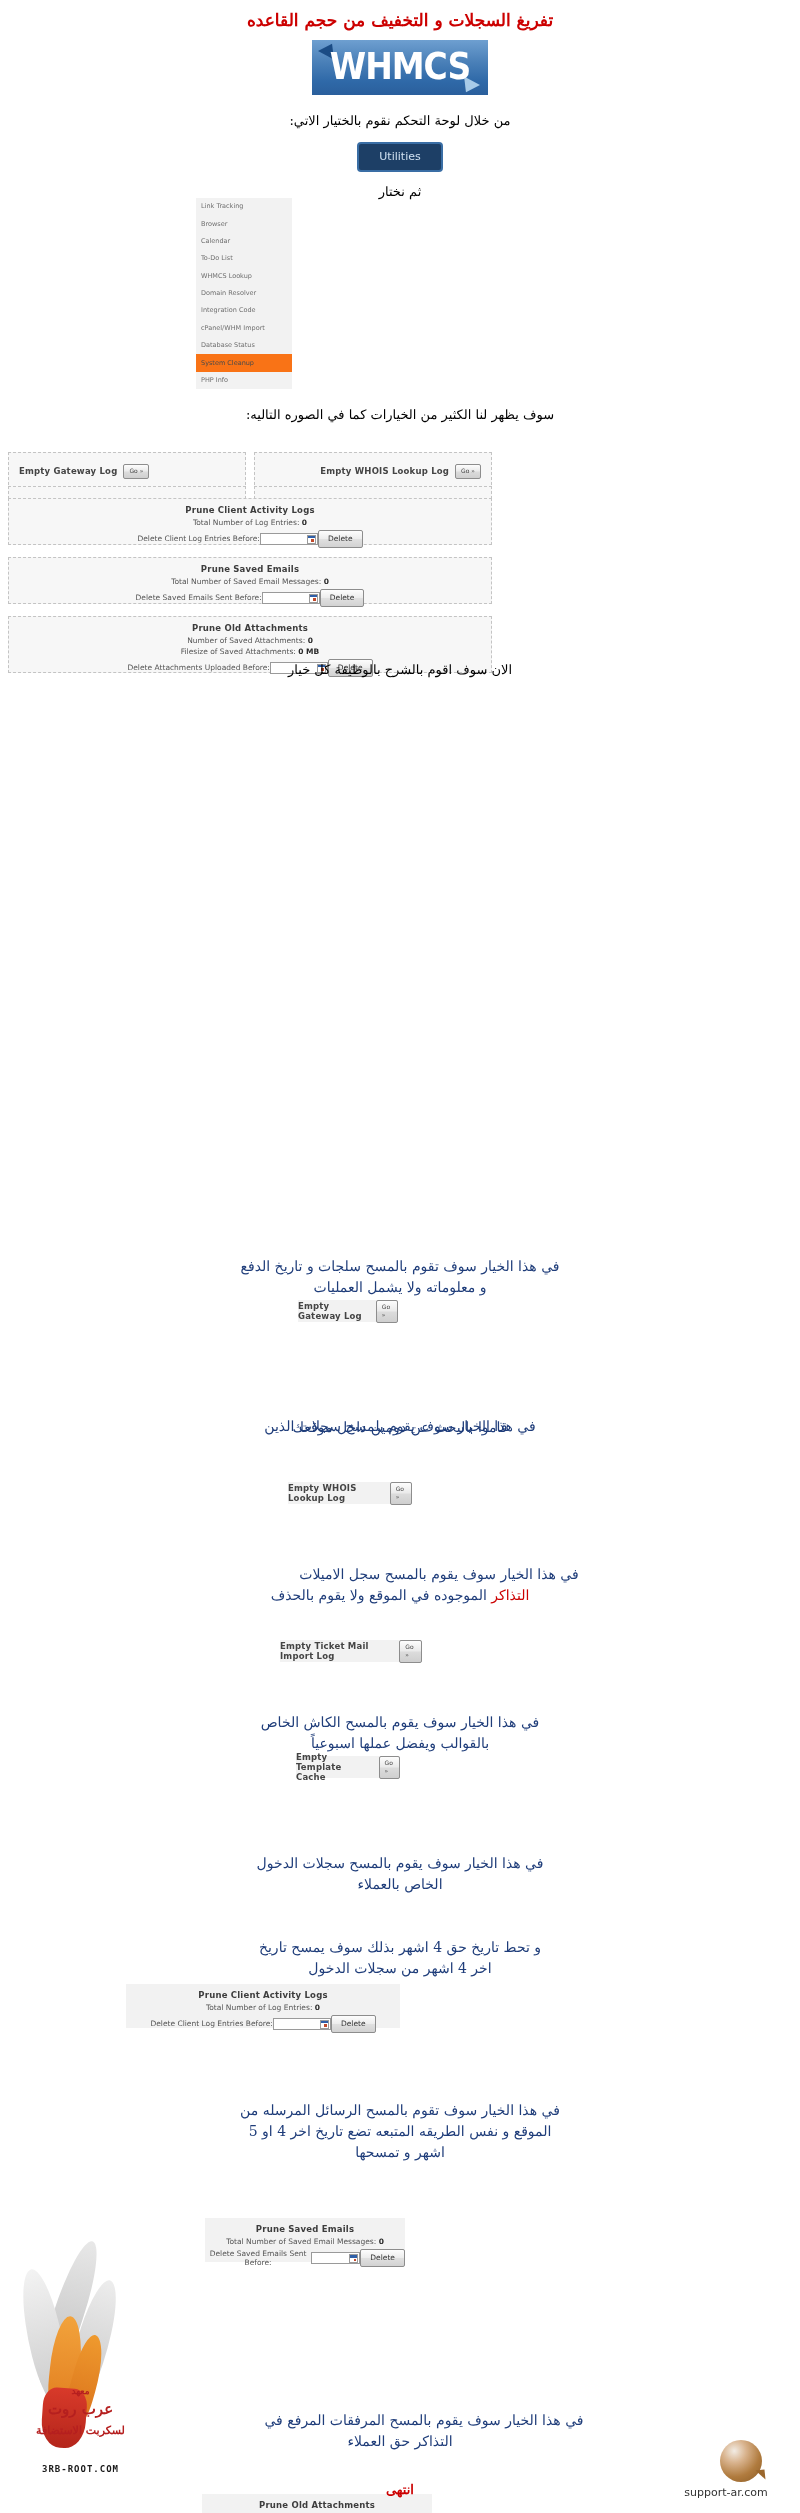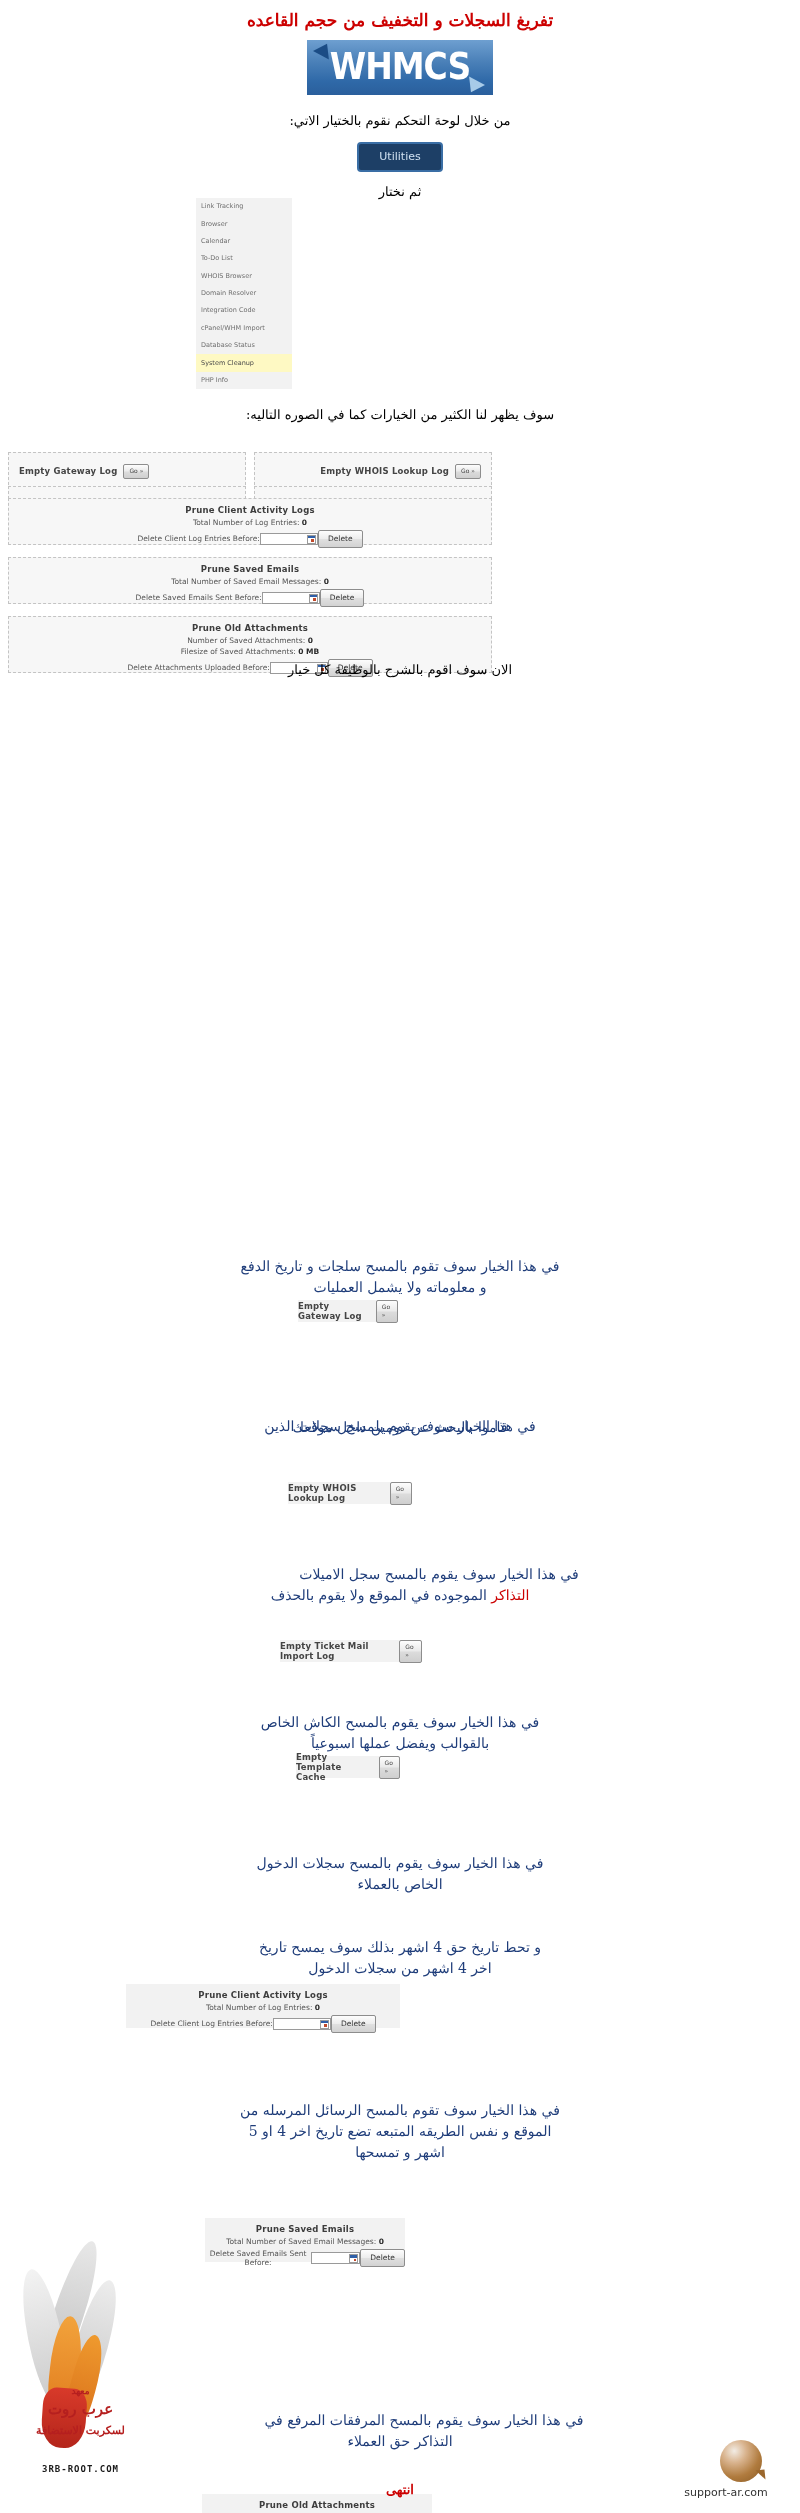"WHMCS" .whmcs-logo { padding-left: 10px -> none }
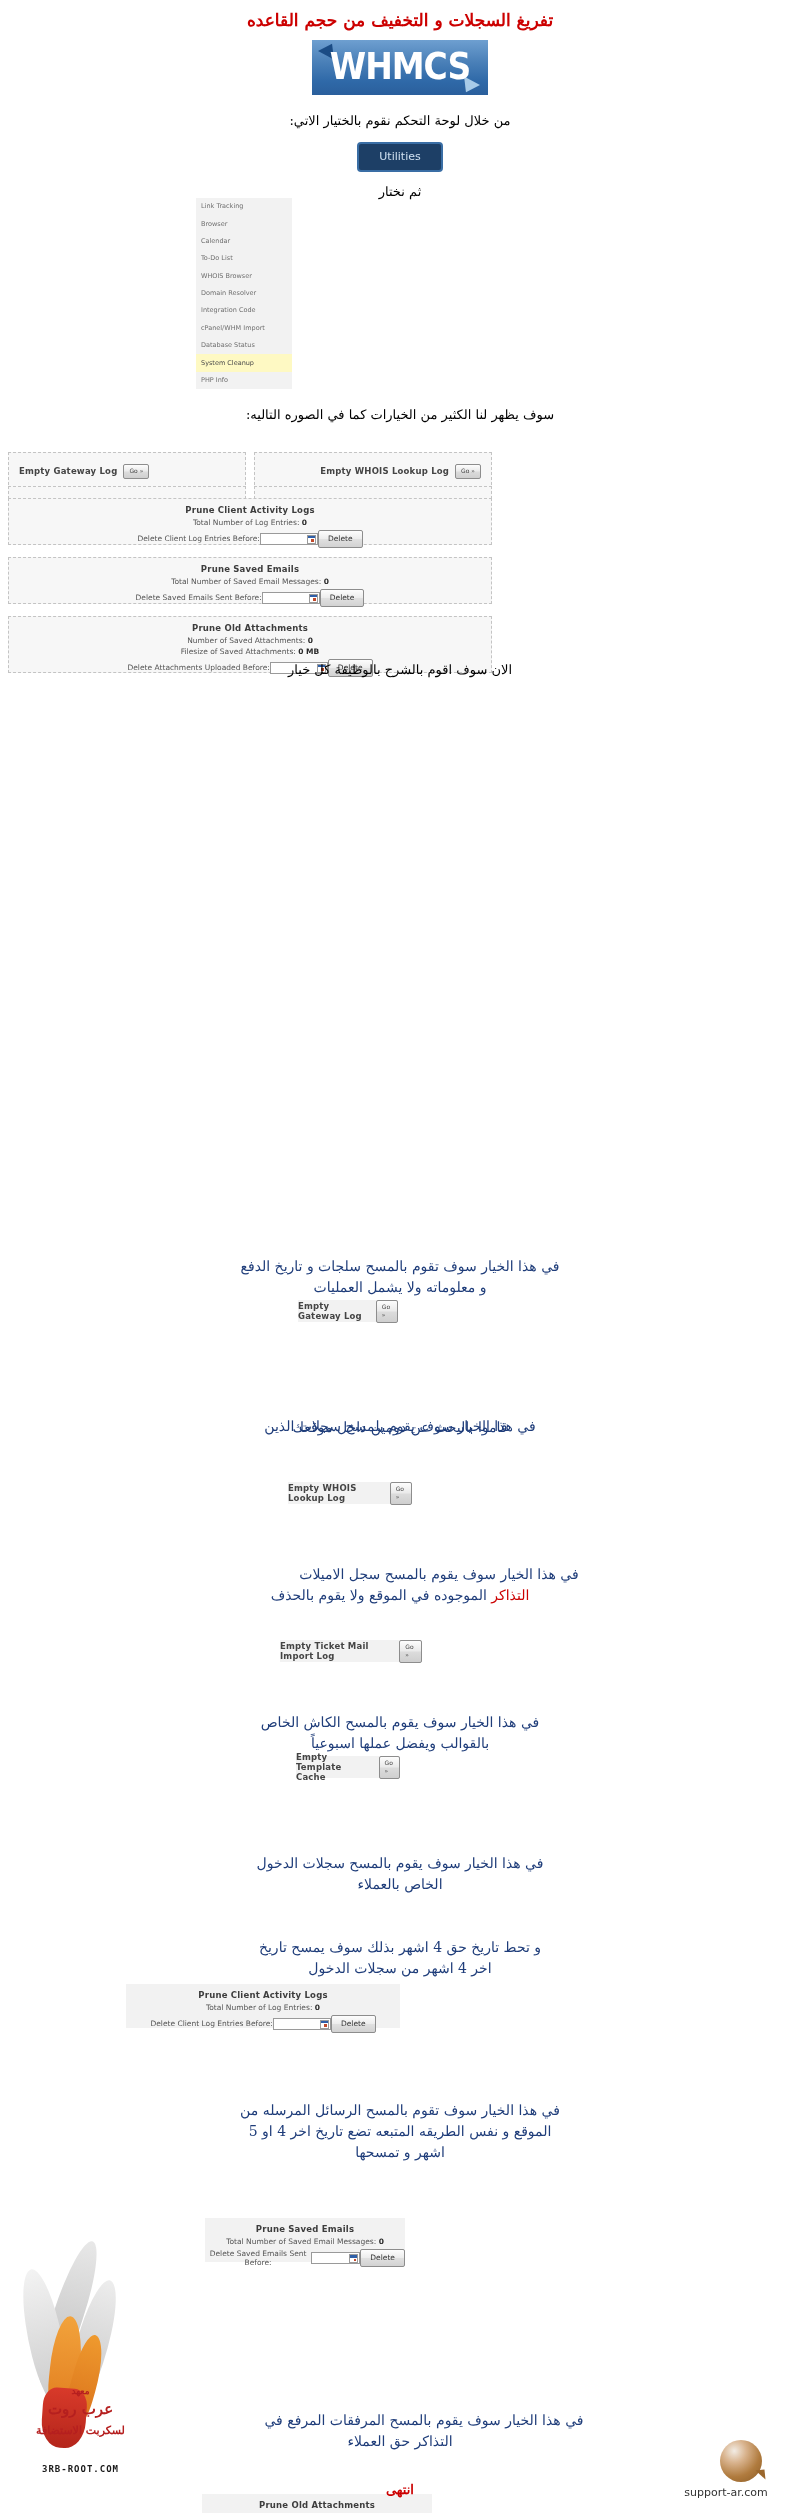"WHOIS Browser" div.util-item { text: WHOIS Browser -> WHMCS Lookup }
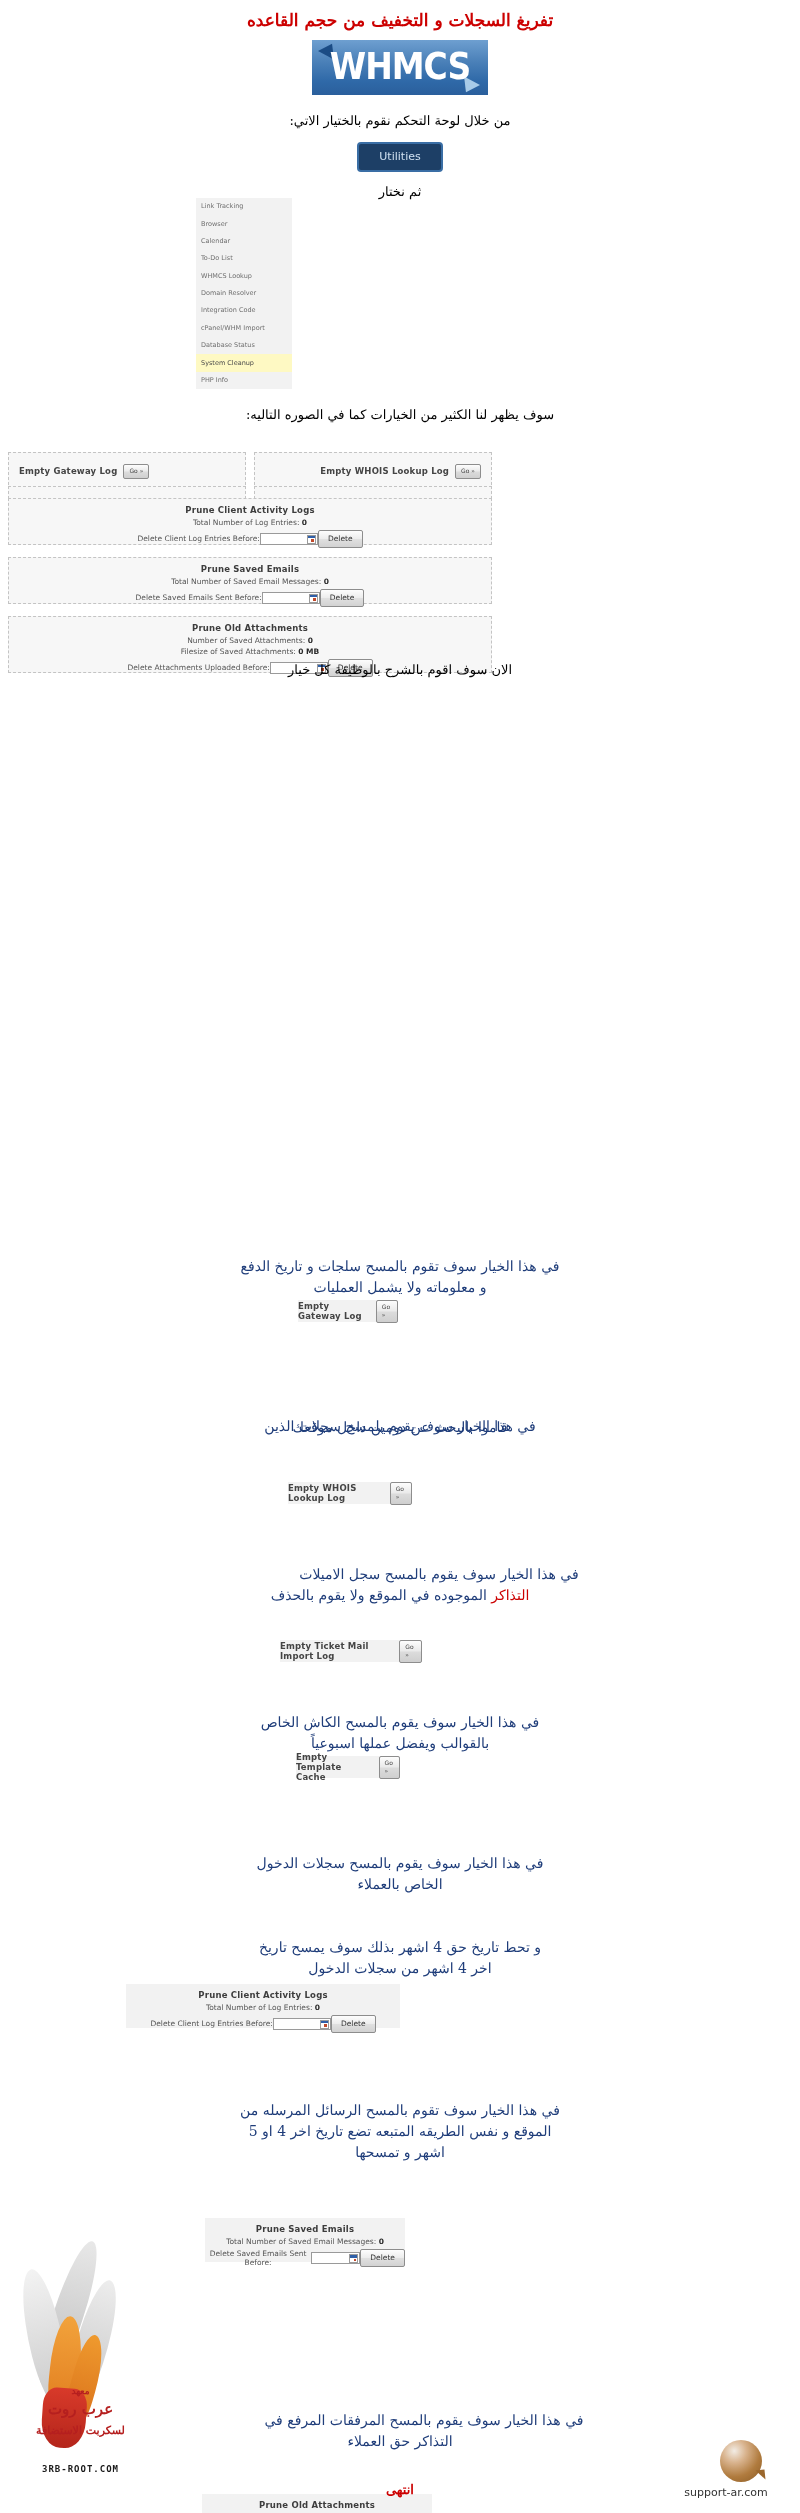"System Cleanup" .util-menu .util-item.selected { background: #fef9c3 -> #f97316 }
